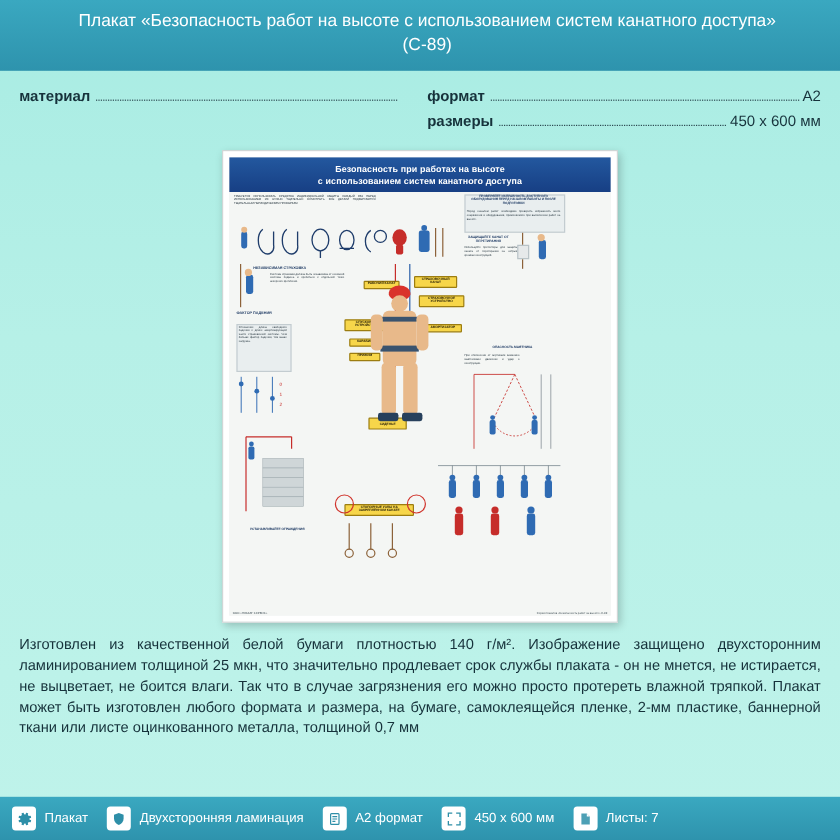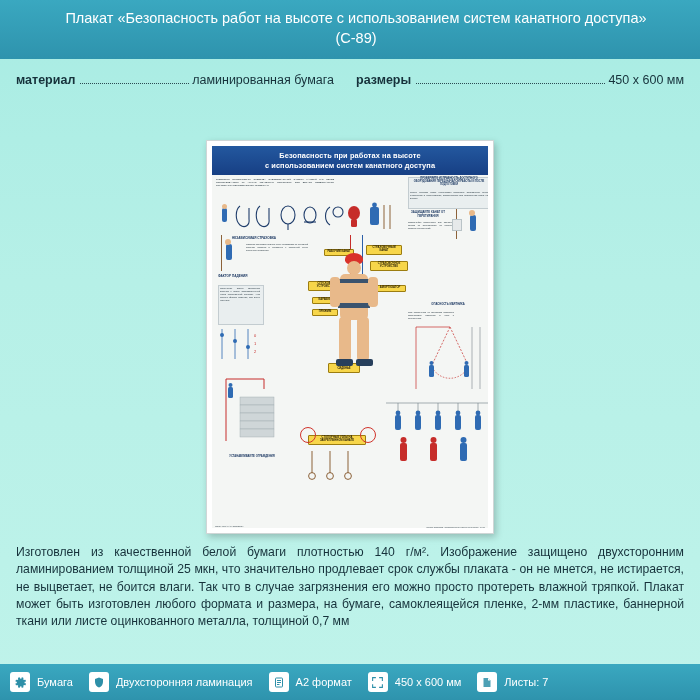"ламинированная бумага" span.spec-val { html: <span>ламинированная бумага</span> -> none }
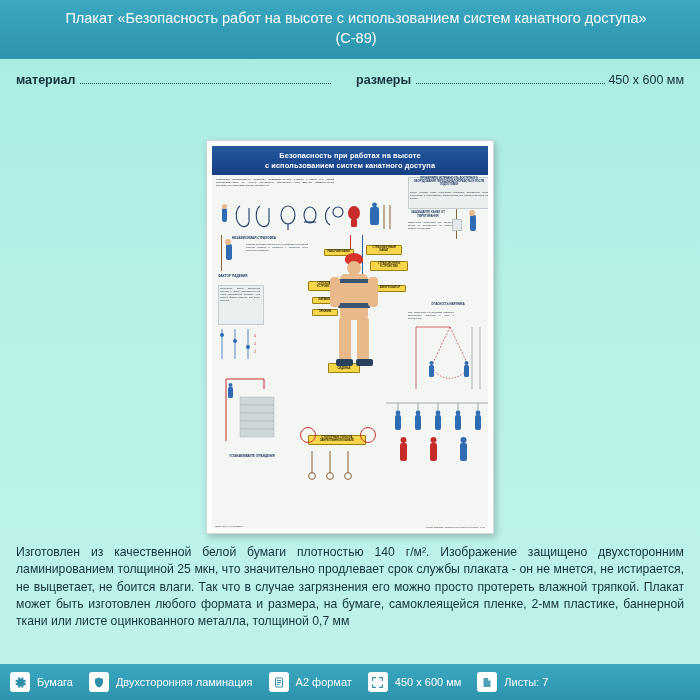"формат" div.spec-row { html: none -> <div> <span>формат</span> <span></span> <span>А2</span> </div> }
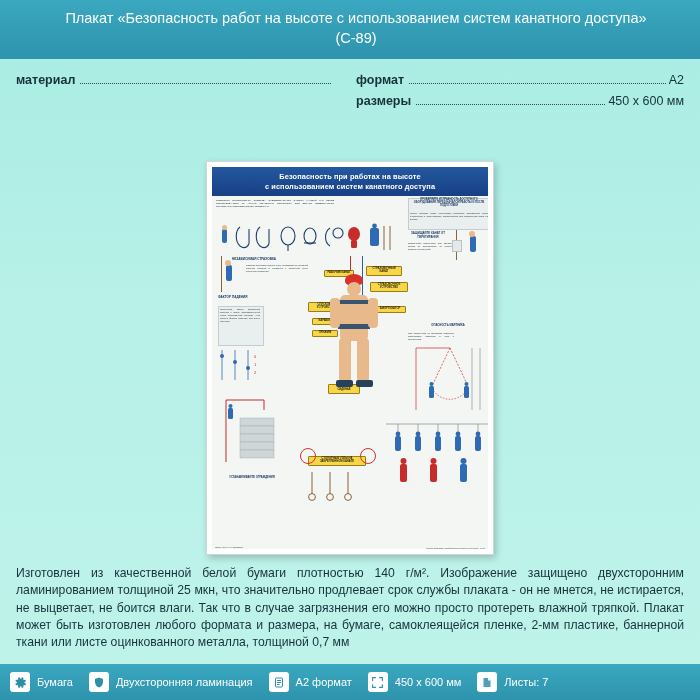"Безопасность при работах на высоте" .poster { margin-top: 36px -> none; width: 288px -> 330px }
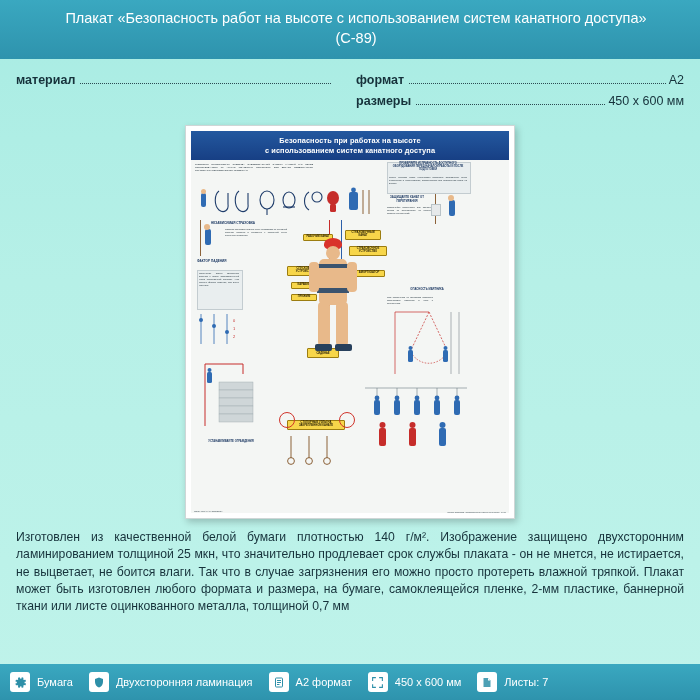"Бумага" span { text: Бумага -> Плакат }
